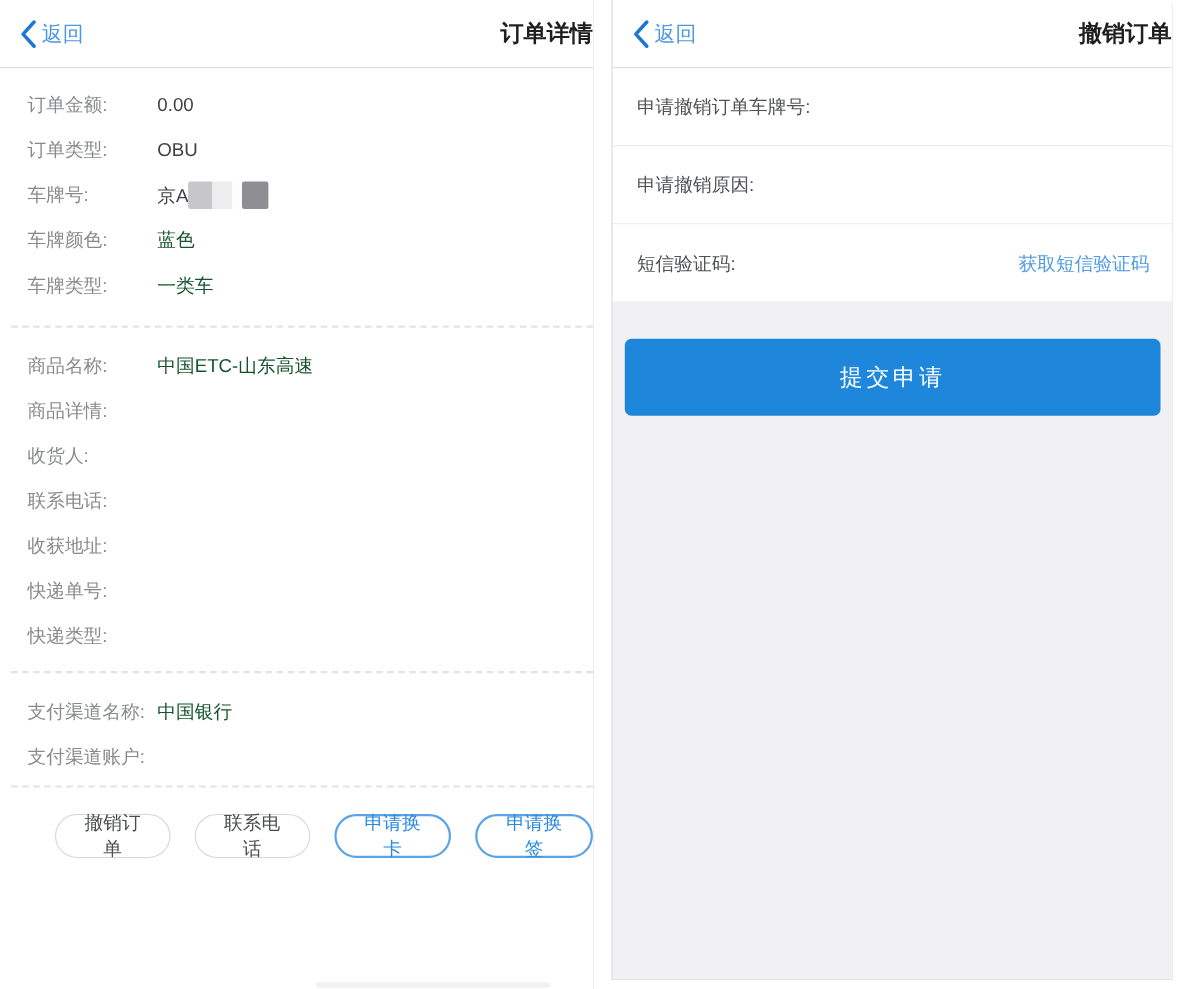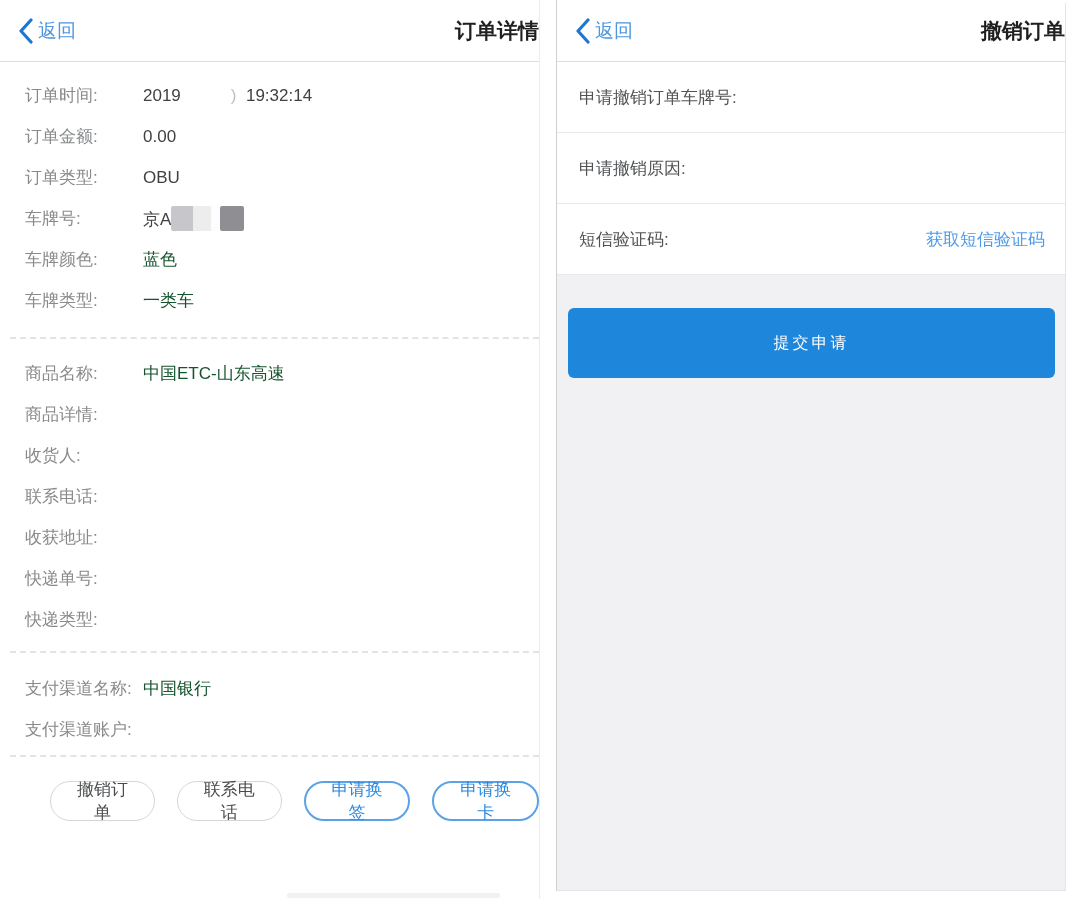"订单时间:" div.frow { html: <div> <span>订单时间:</span> <span> <span>2019</span><span></span><span>)</span>&nbsp;&nbsp;<span>19:32:14</span> </span> </div> -> none }
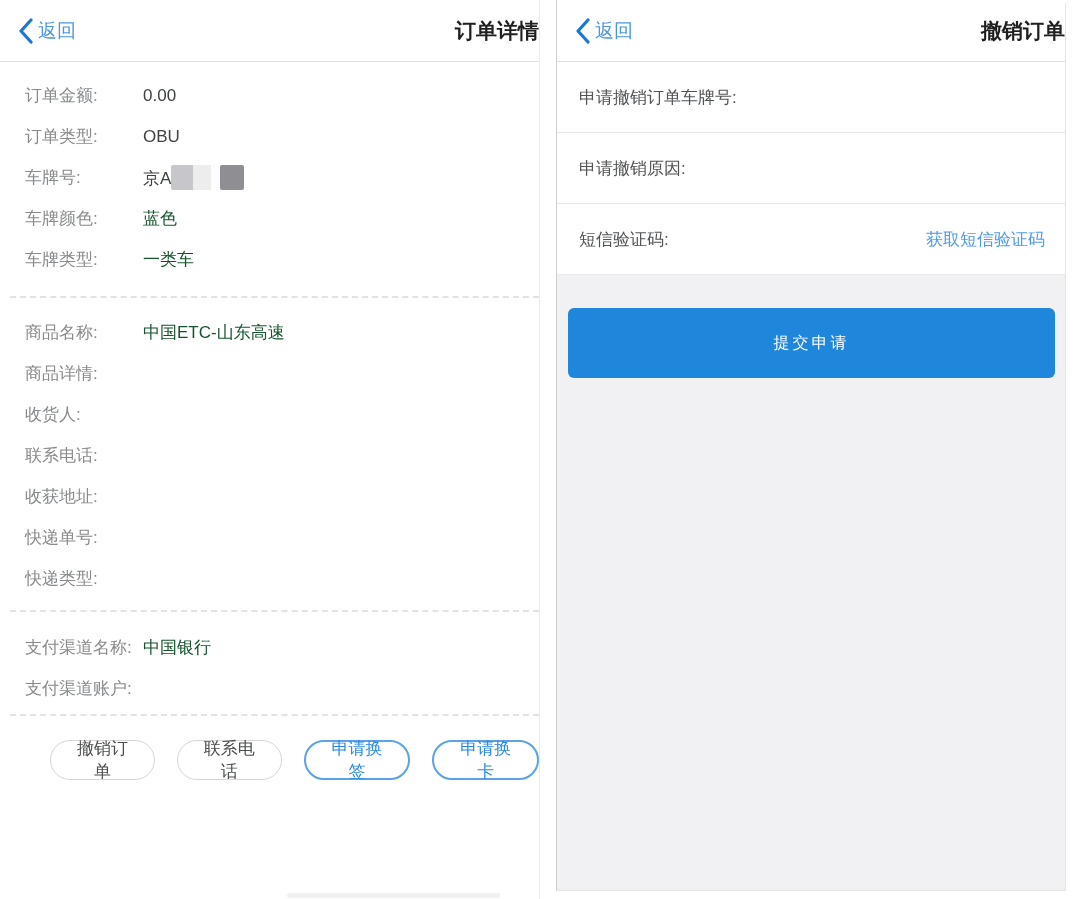"提交申请" .submit { font-size: 16px -> 21px }
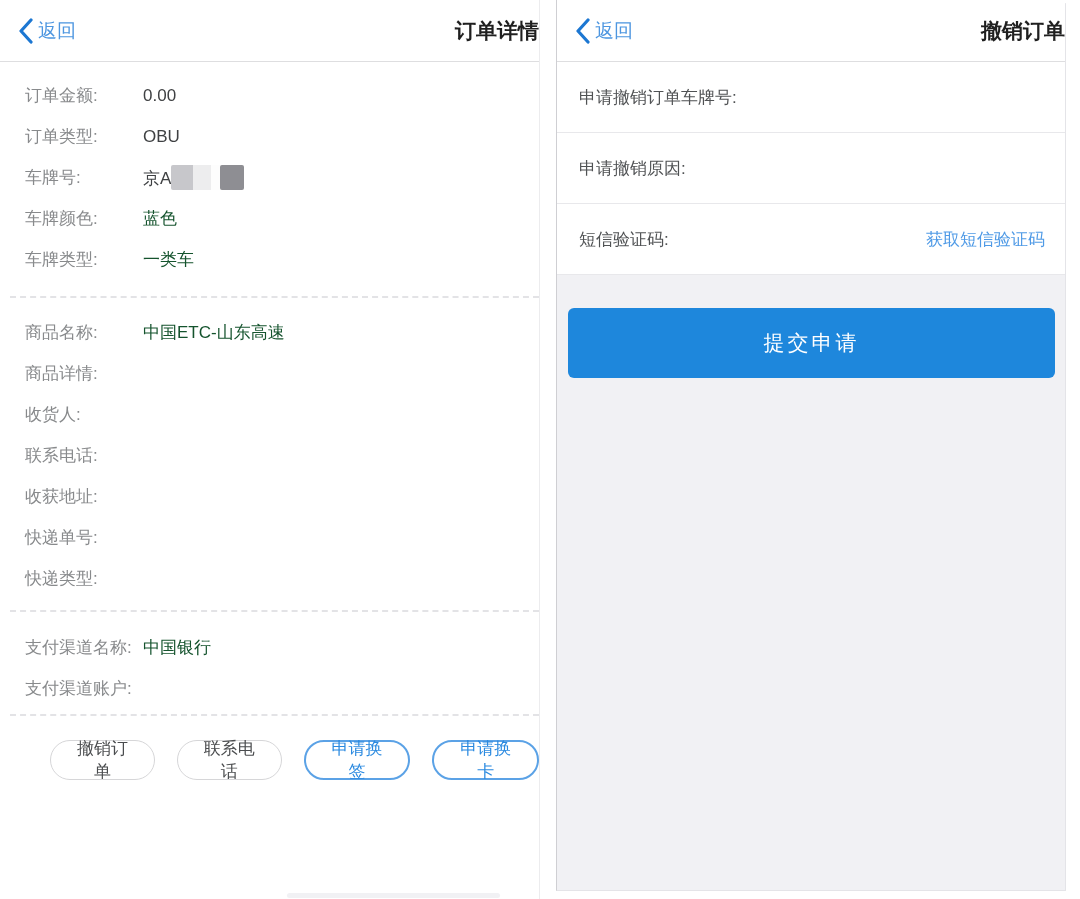"申请换签" button.pill { order: before "申请换卡" -> after "申请换卡" }
